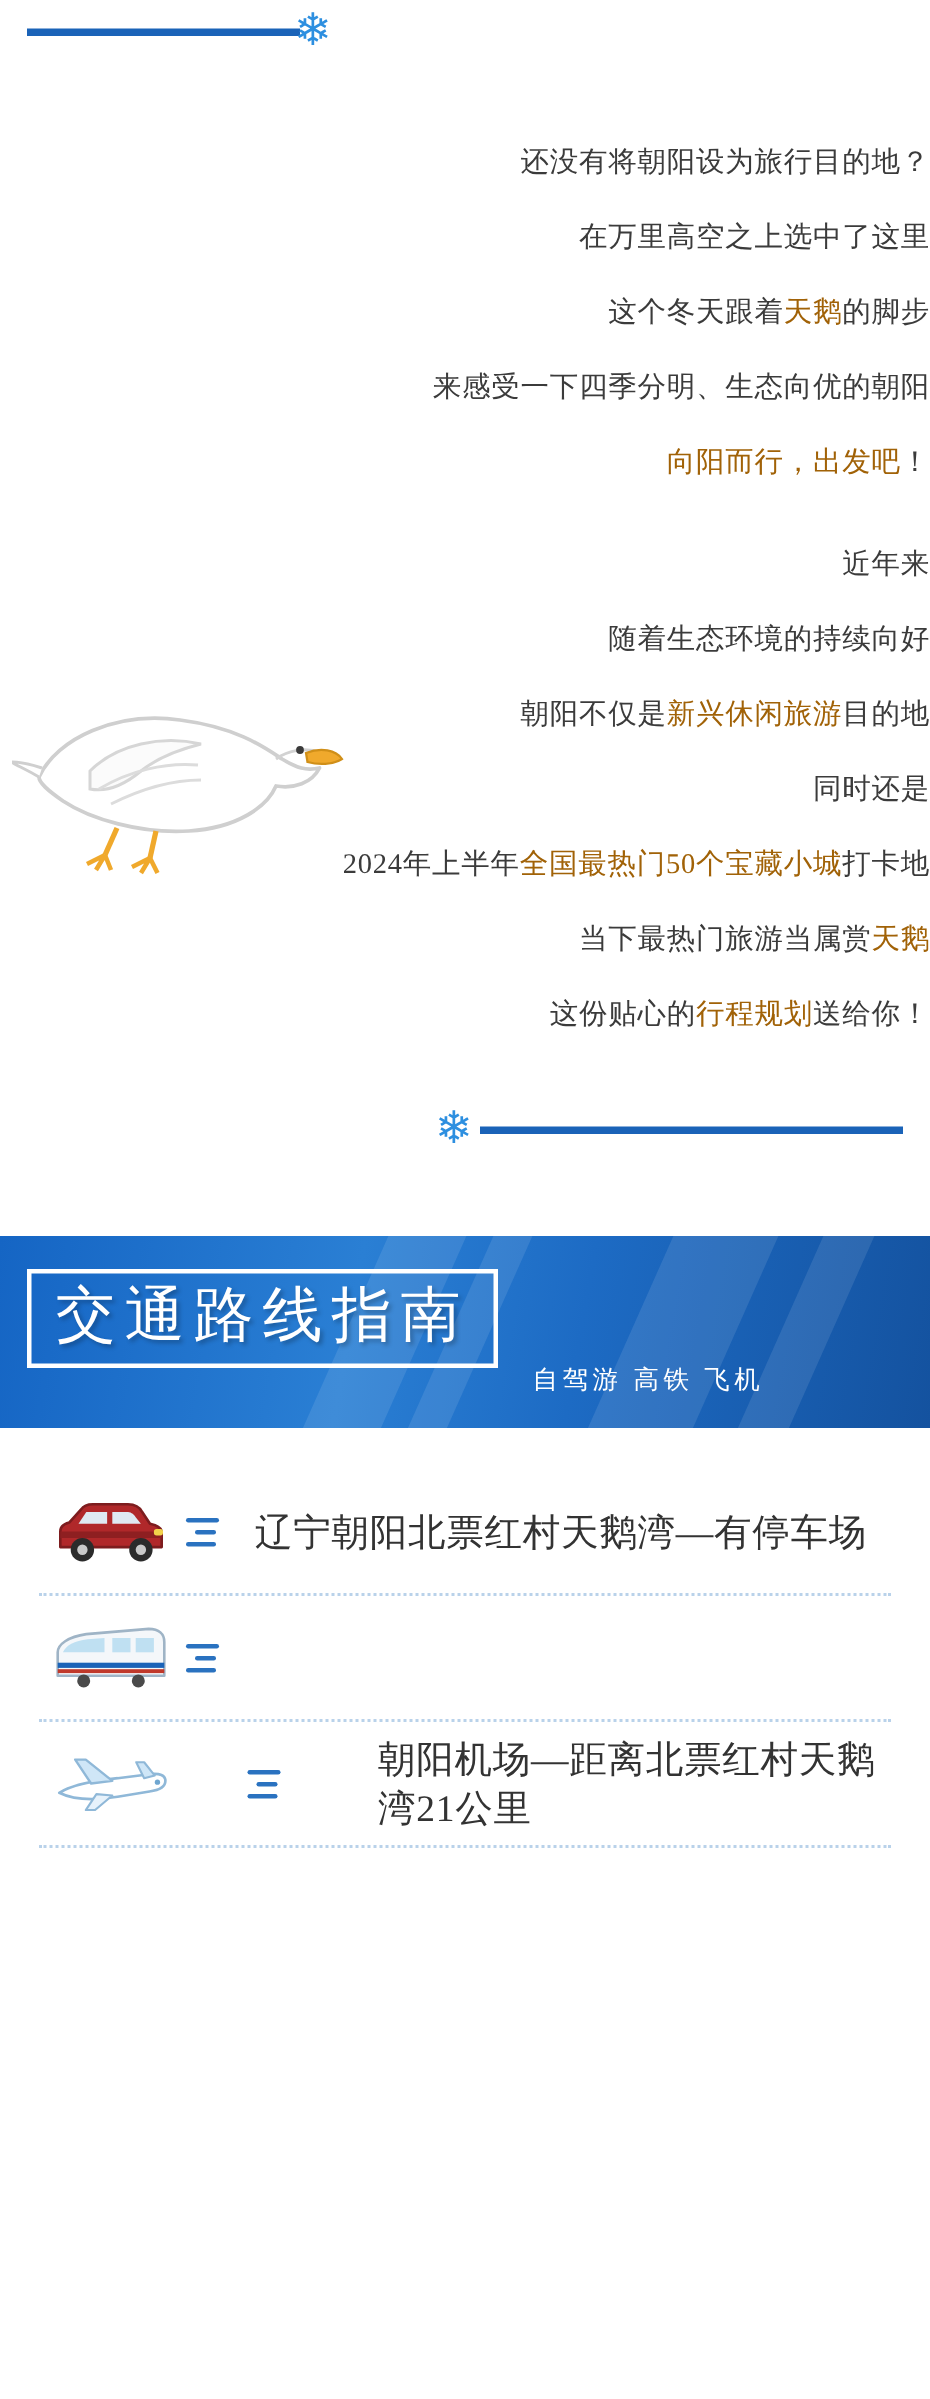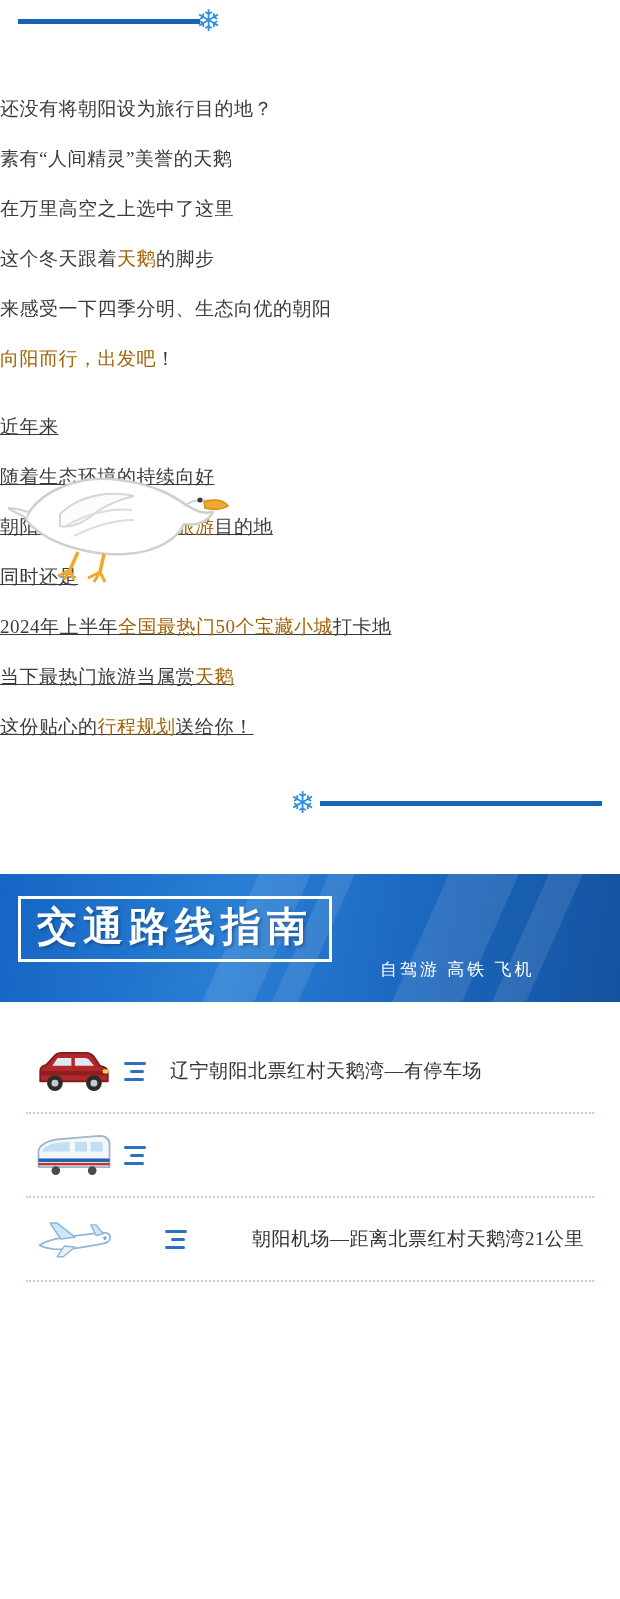"还没有将朝阳设为旅行目的地？" .poem { text-align: left -> right }
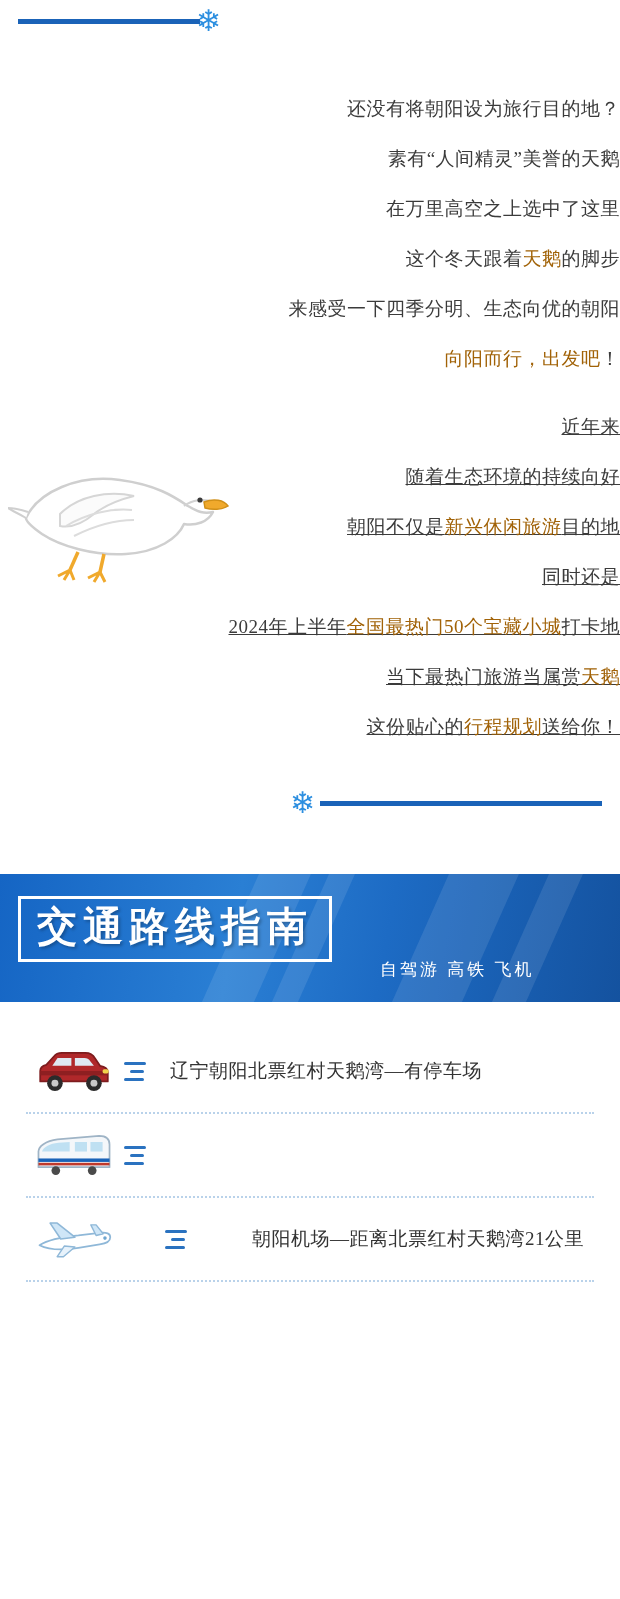"素有“人间精灵”美誉的天鹅" p { html: <p><span>素有“人间精灵”美誉的天鹅</span></p> -> none }
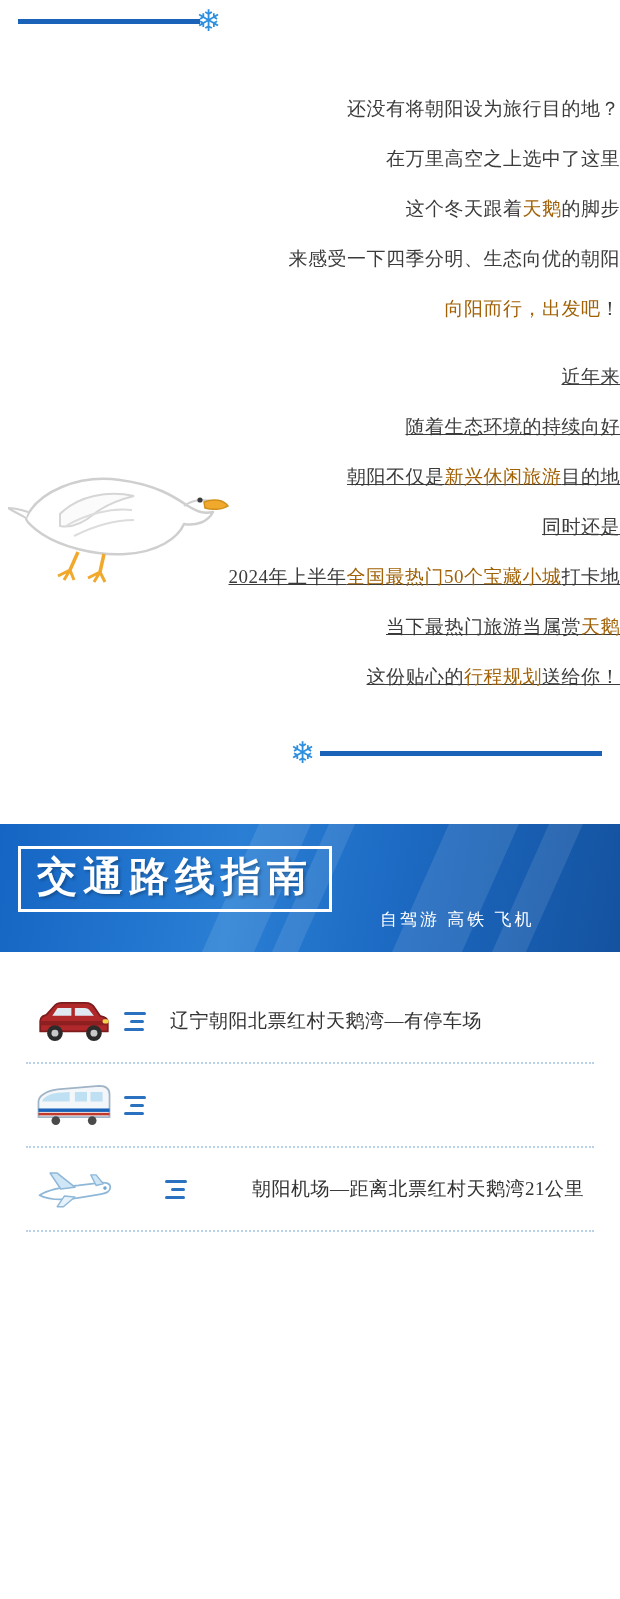"近年来" .poem-2 { text-decoration: underline -> none }
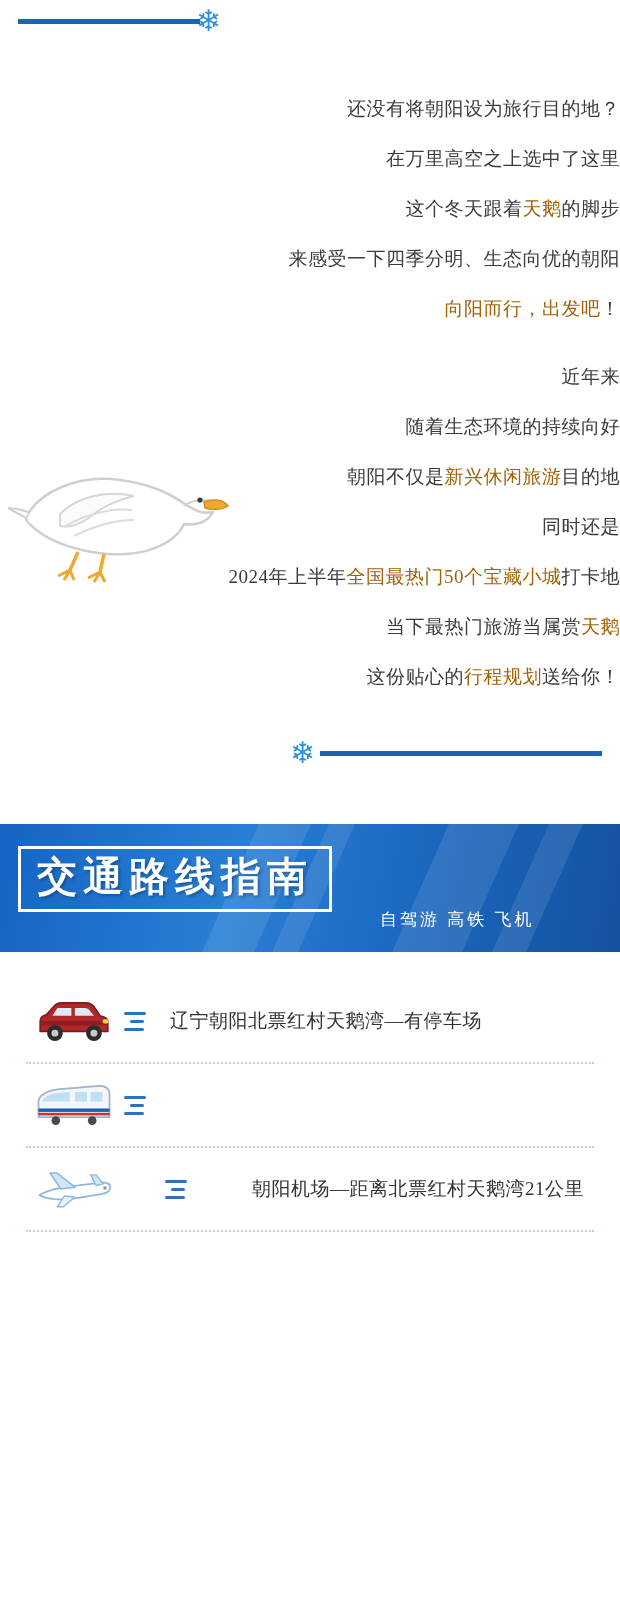"交通路线指南" .banner-title { font-weight: bold -> normal }
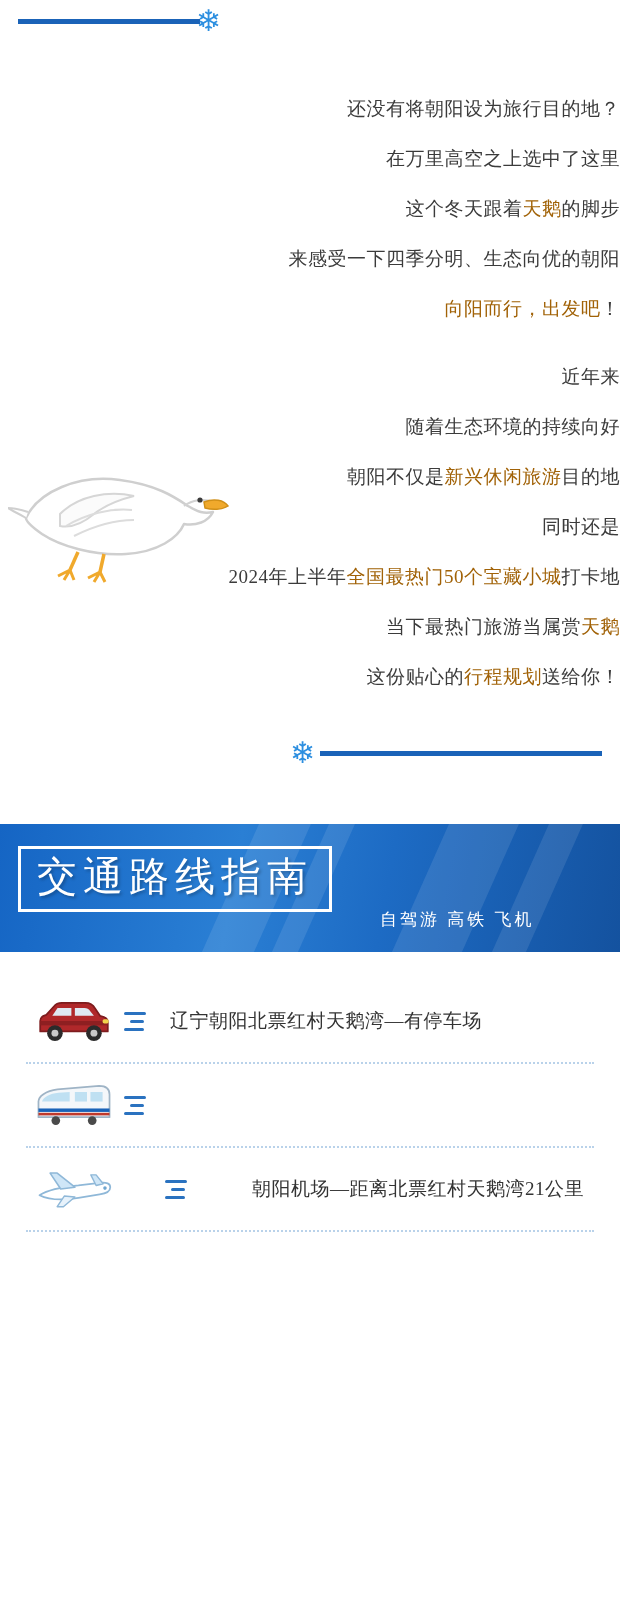"自驾游 高铁 飞机" .banner-sub { left: 380px -> 355px }
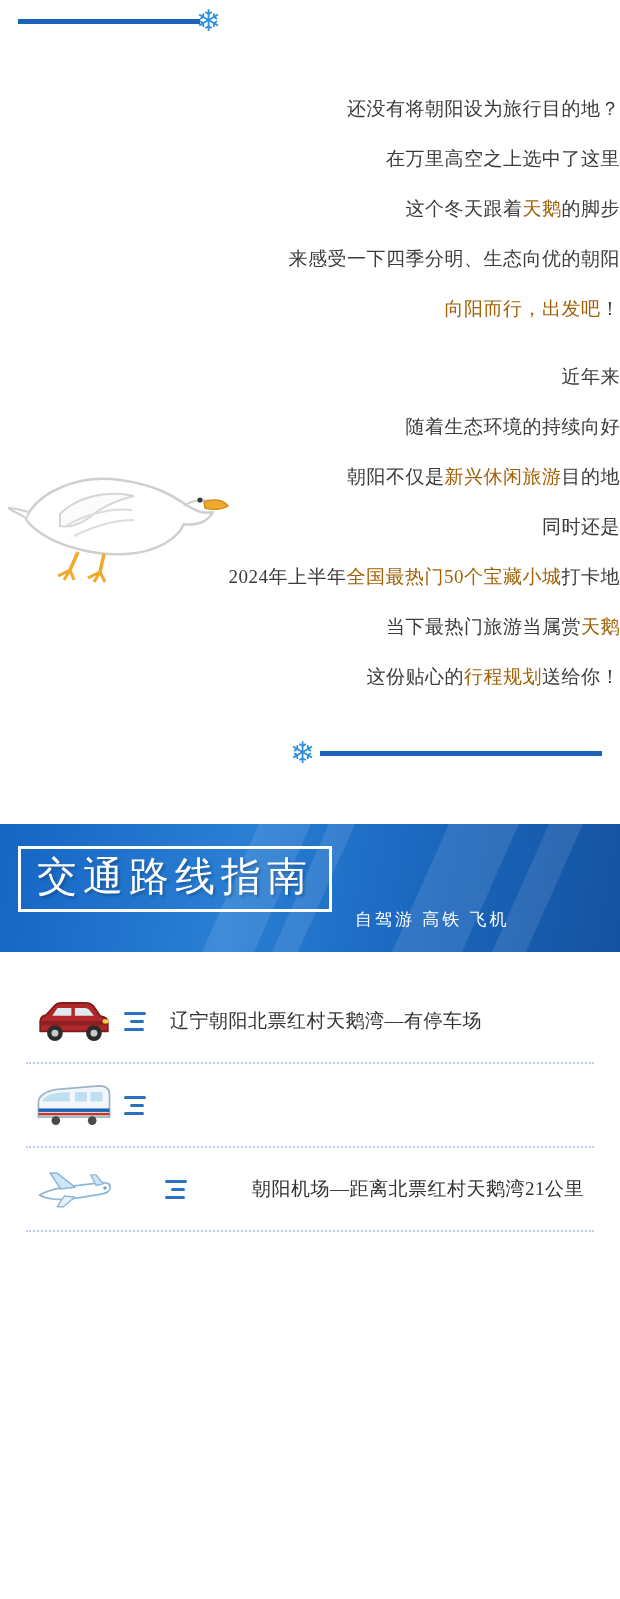"辽宁朝阳北票红村天鹅湾—有停车场" .route-text { font-size: 19px -> 25px }
